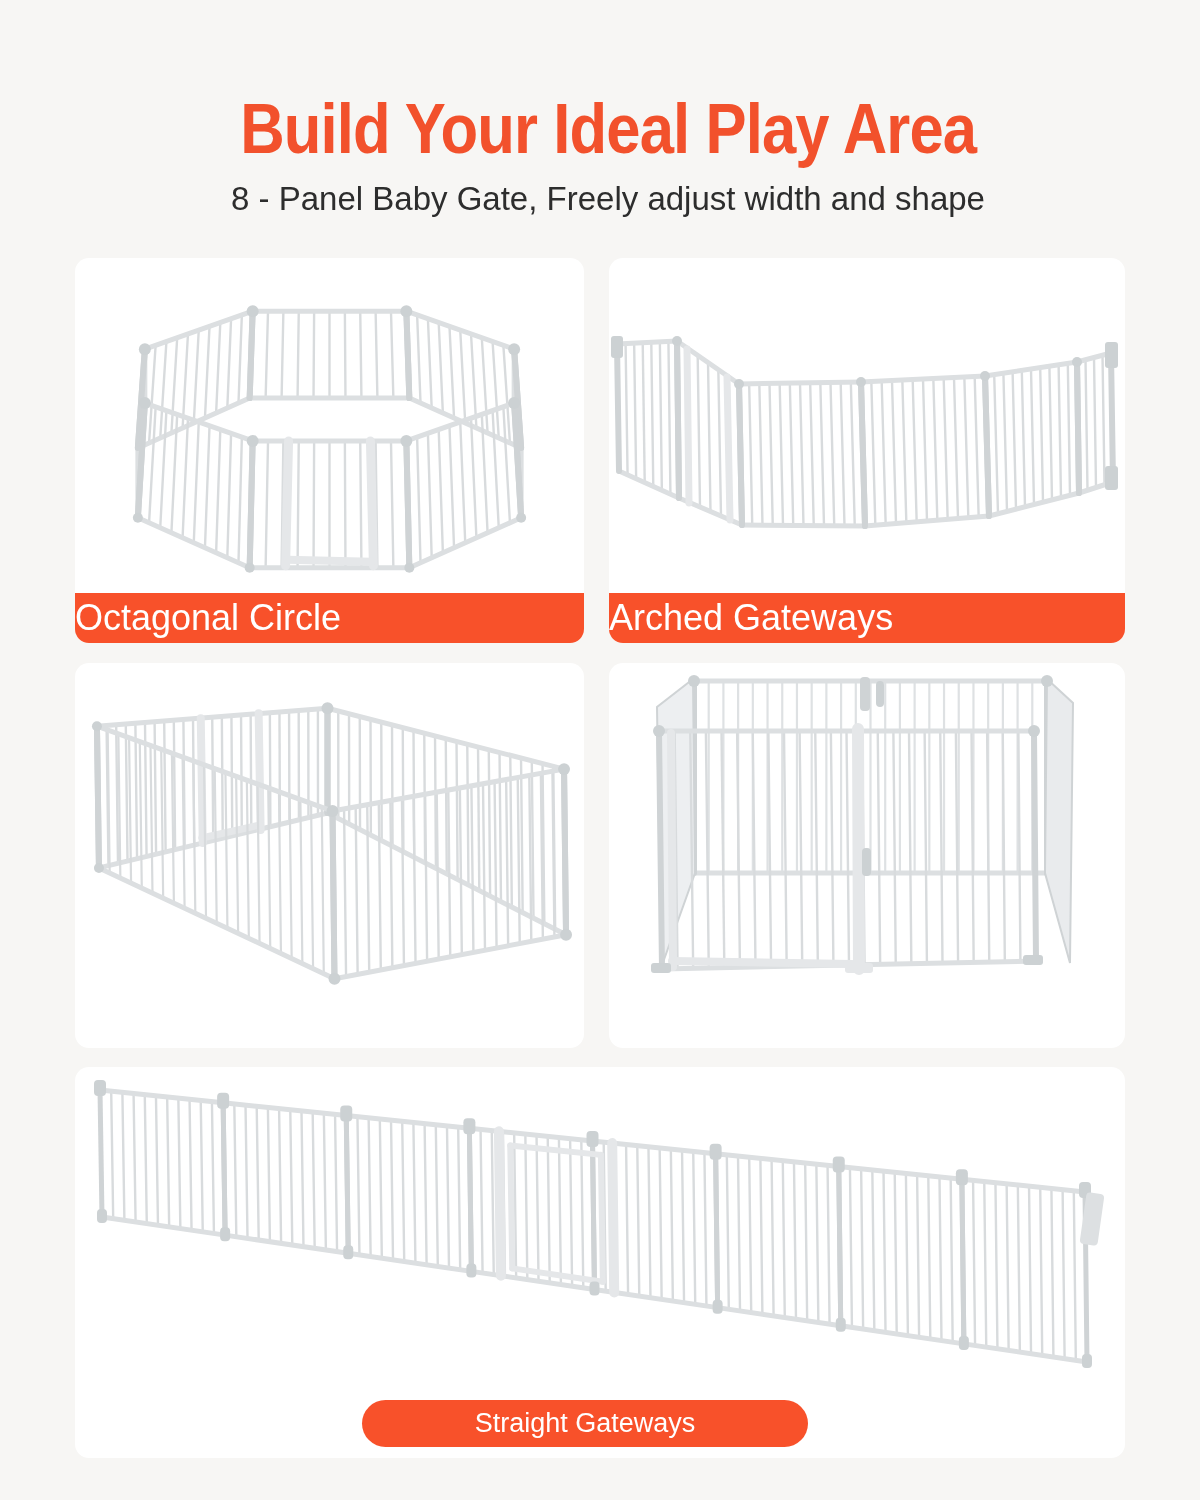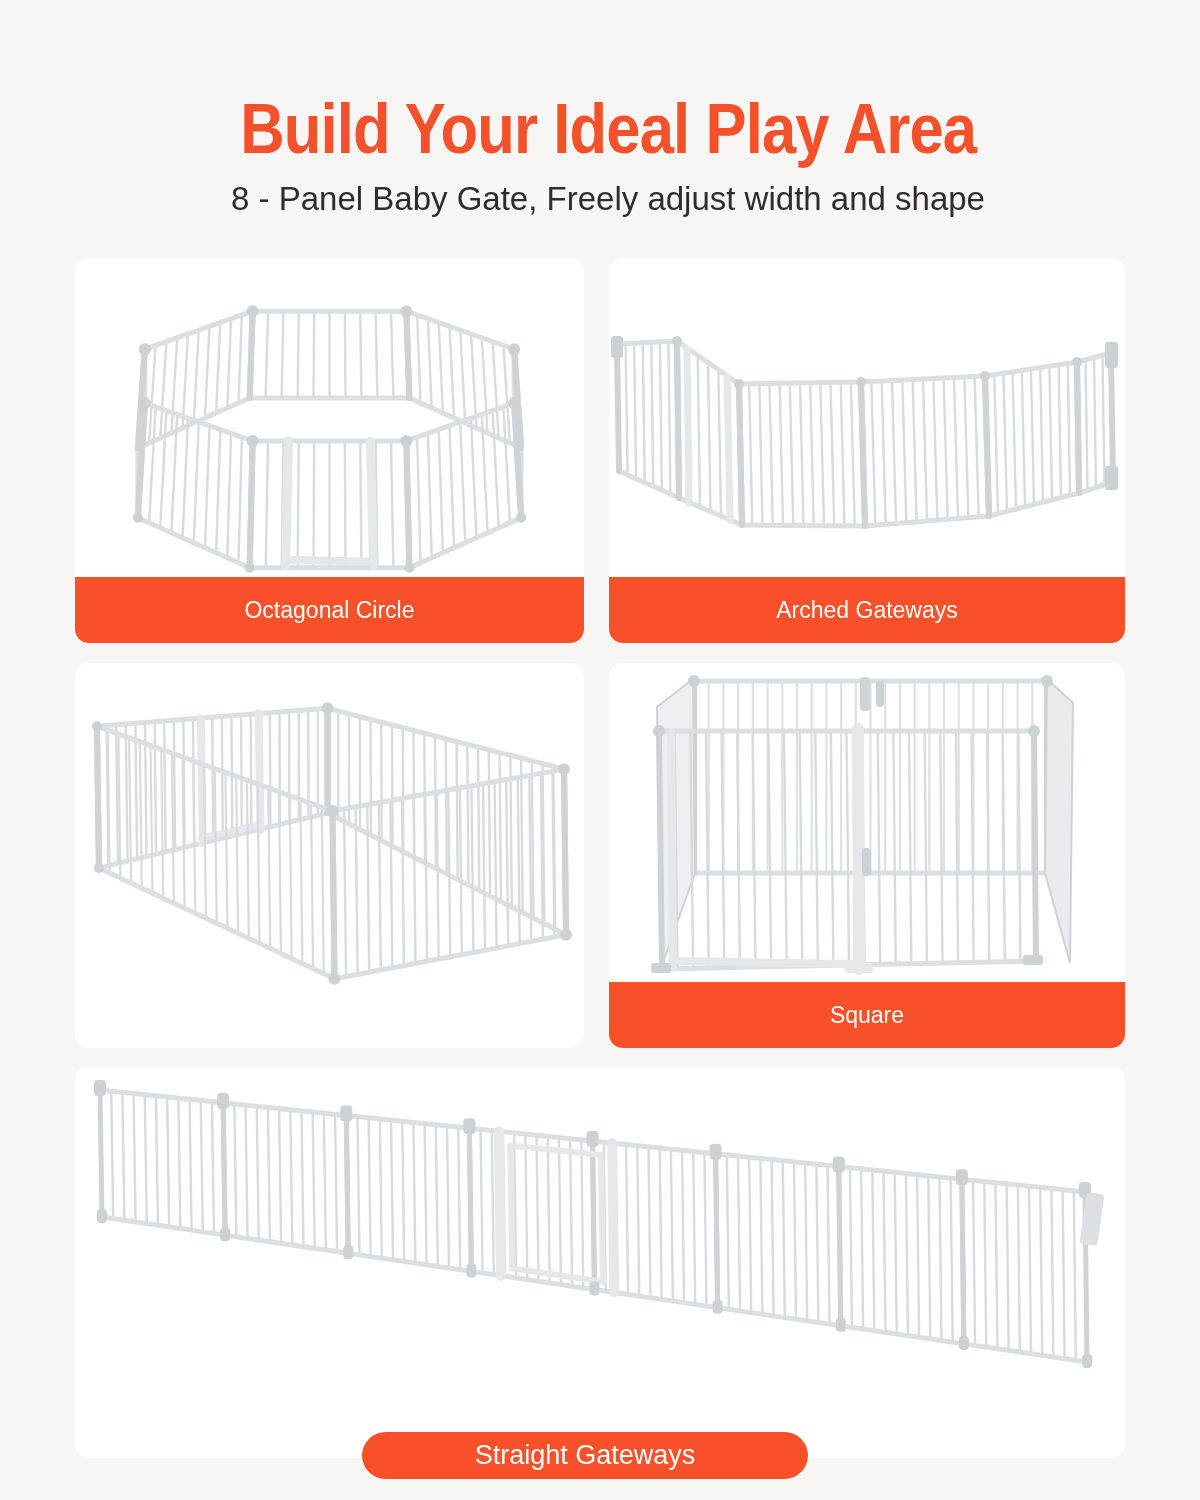"Octagonal Circle" .banner { font-size: 23px -> 36px; height: 66px -> 50px; justify-content: center -> none }
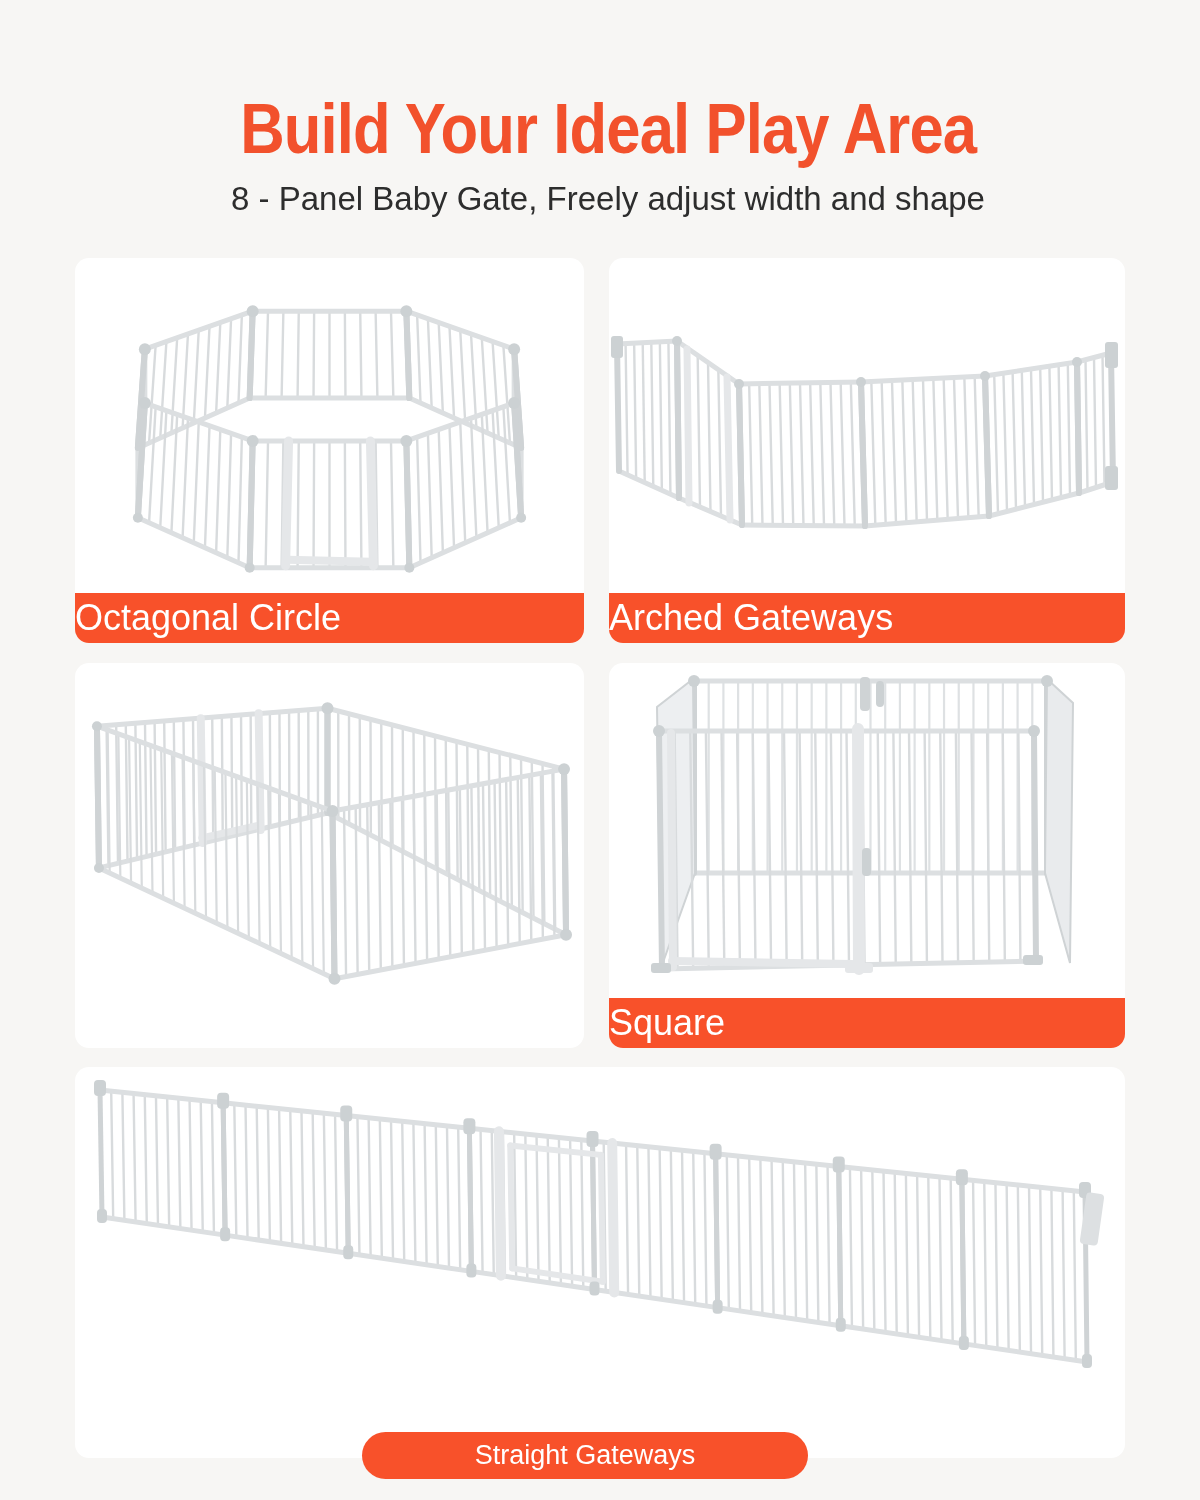"Square" div.banner { html: <div> <span>Square</span> </div> -> none }
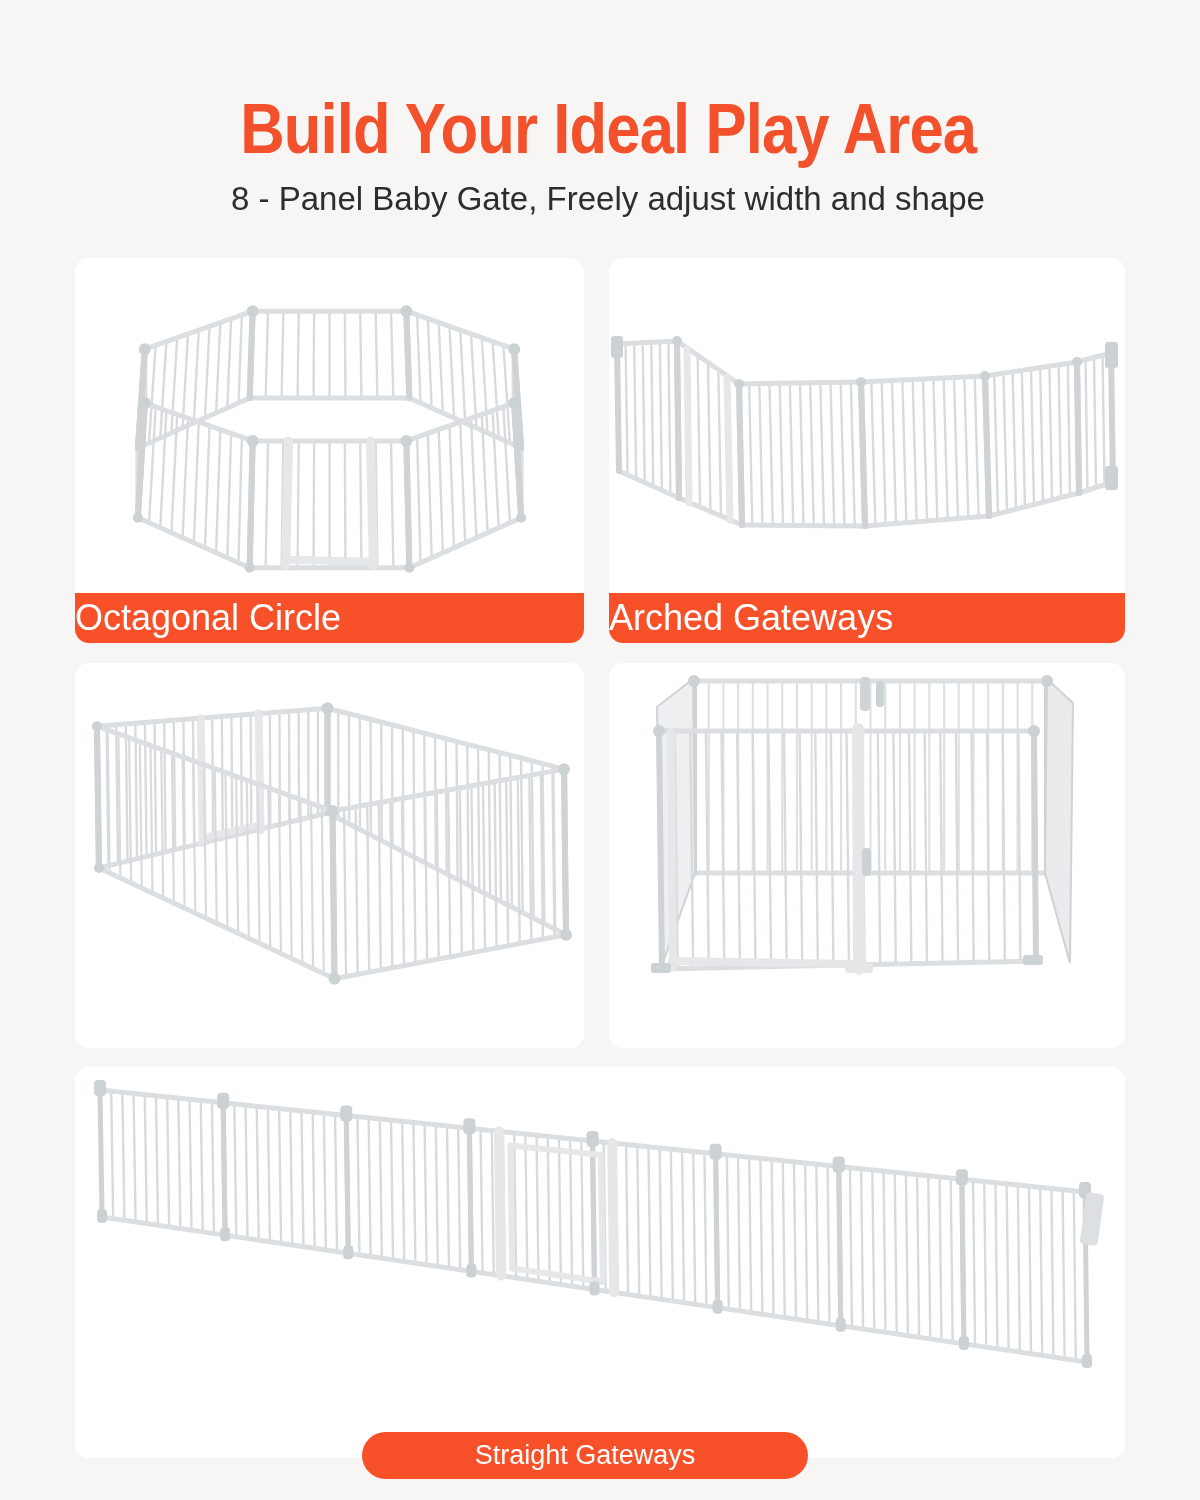"Straight Gateways" .pill { margin-top: 32px -> none }
